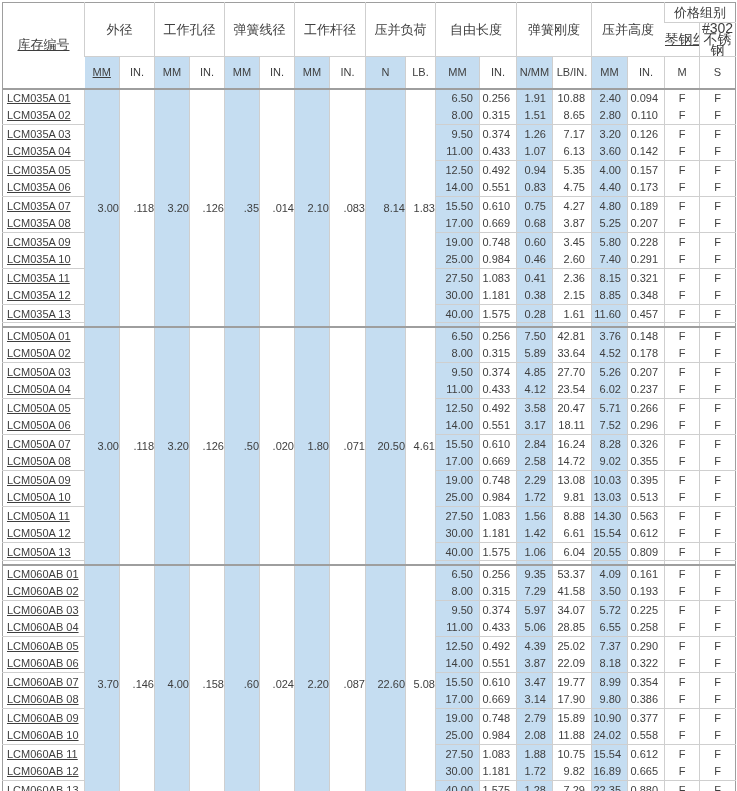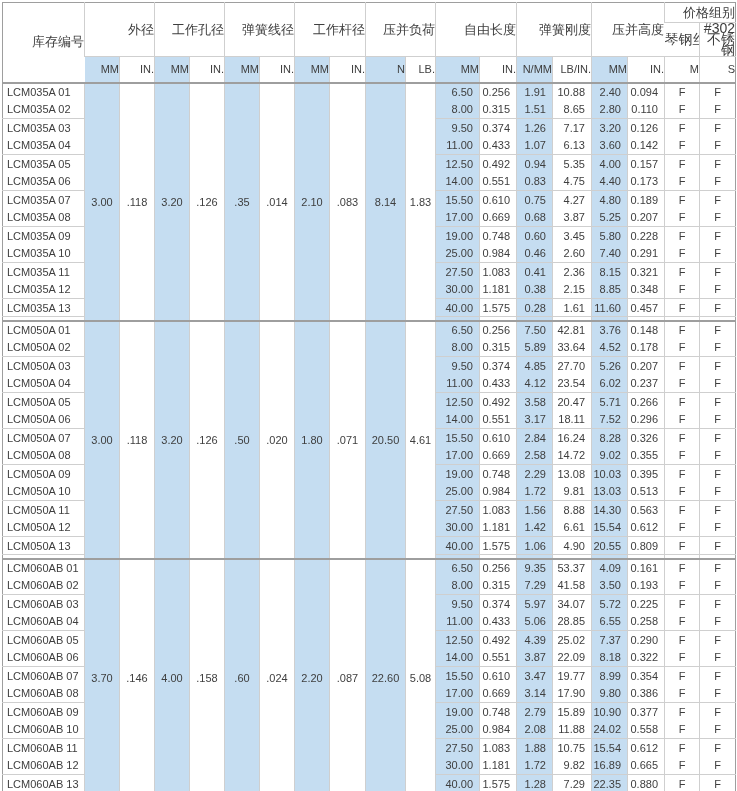"价格组别" thead th { text-align: right -> center }
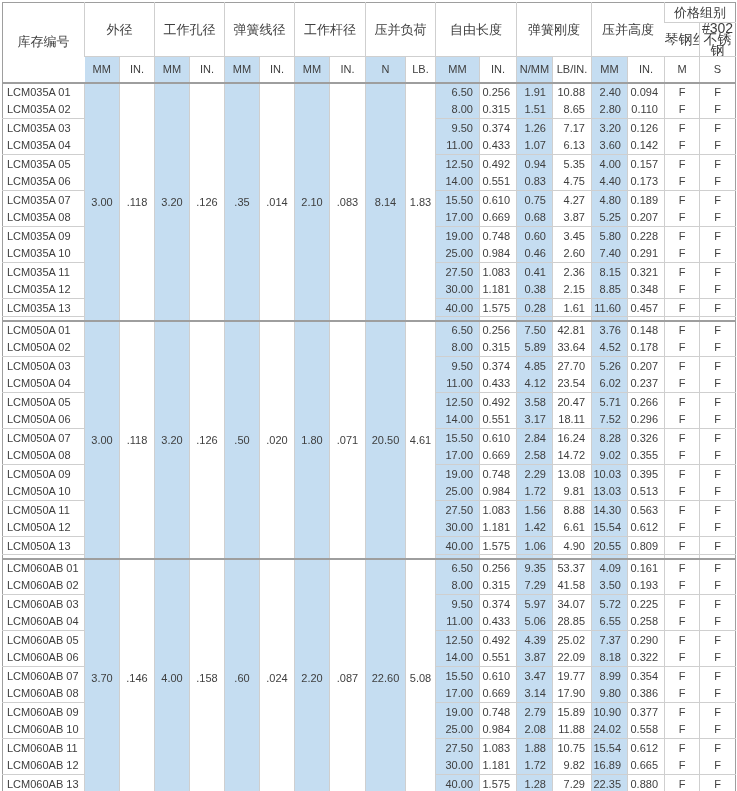"库存编号" th:first-child, td:first-child { text-decoration: none -> underline }
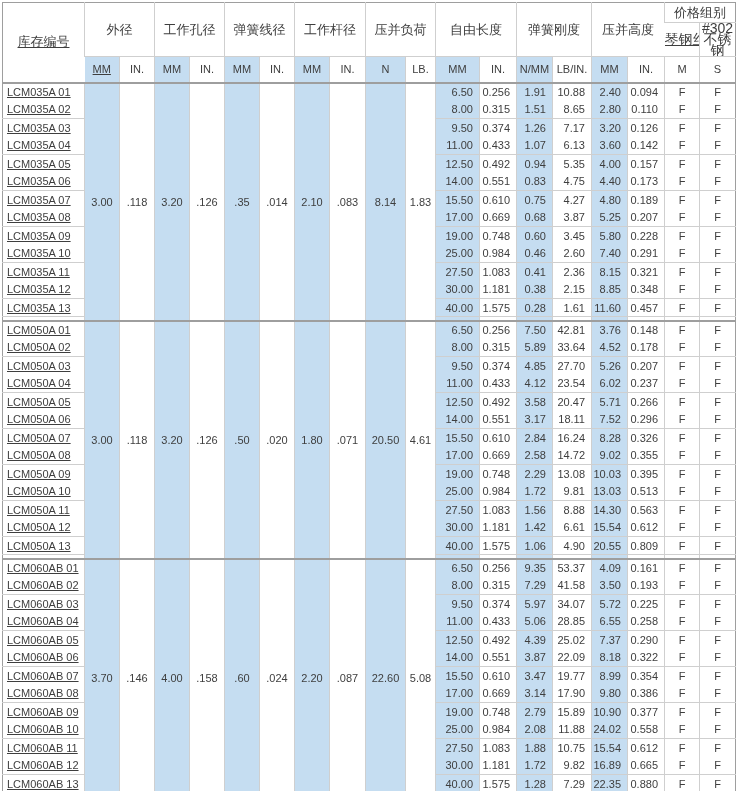"MM" thead tr.unit-row { height: 26px -> 32px }
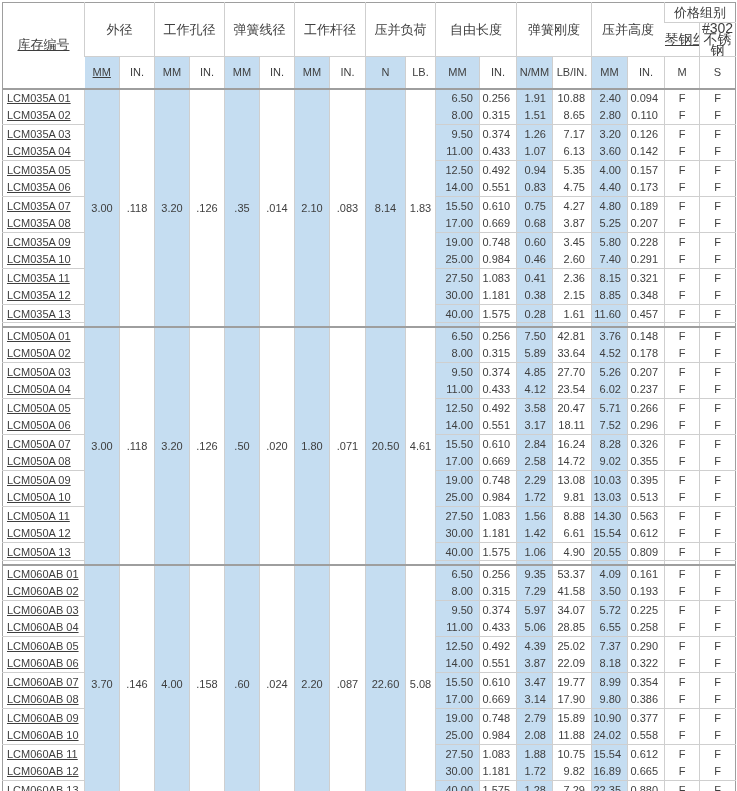"3.00" td.common { text-align: center -> right }
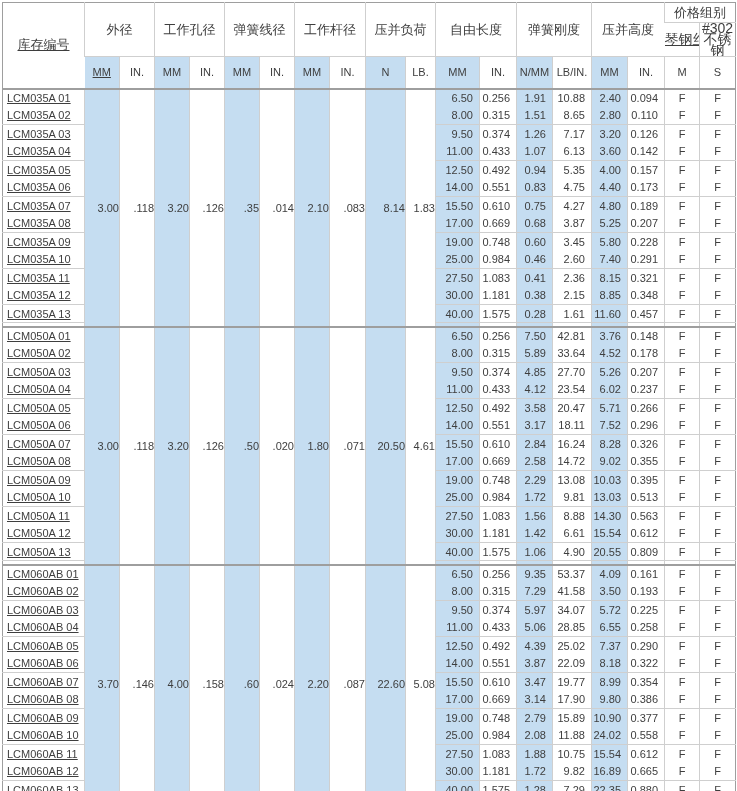"4.90" td.num { text: 4.90 -> 6.04 }
